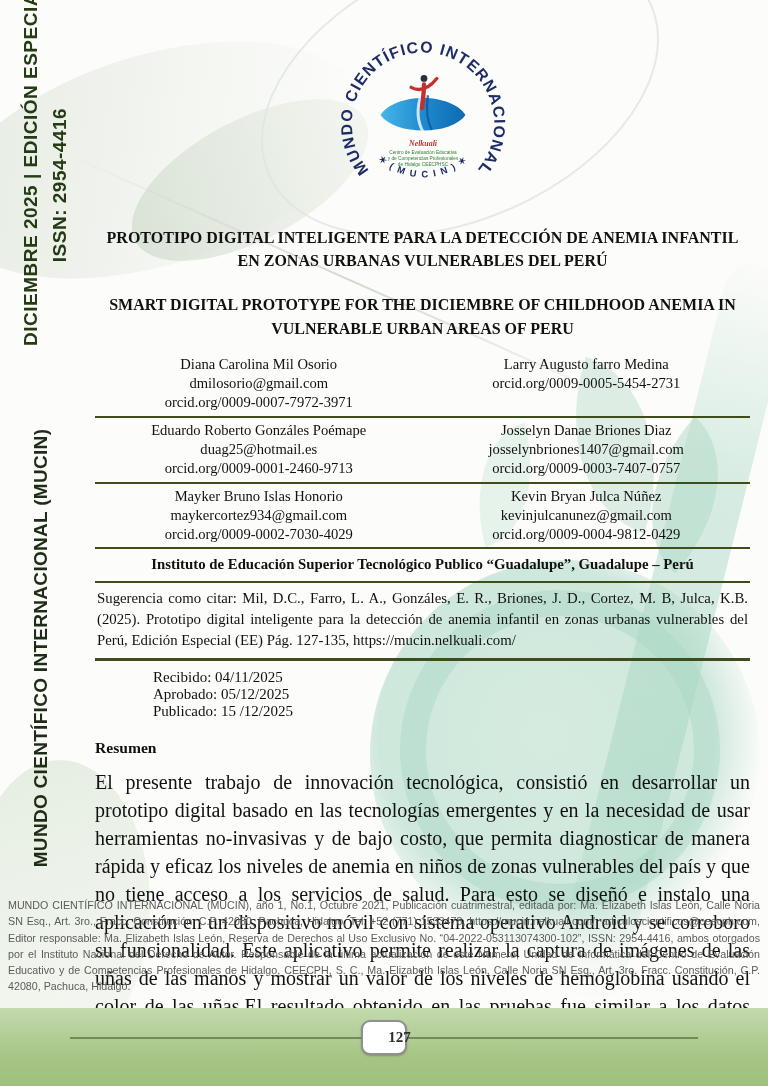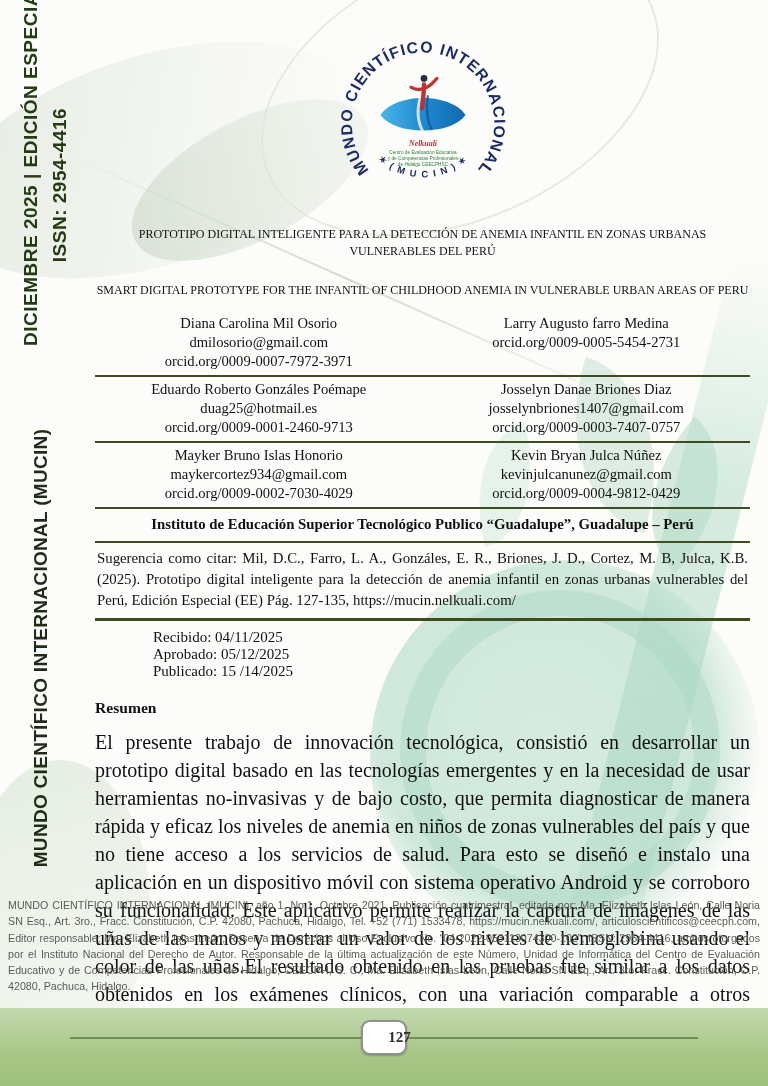"PROTOTIPO DIGITAL INTELIGENTE PARA LA" .title { font-size: 12px -> 16px; font-weight: normal -> bold }
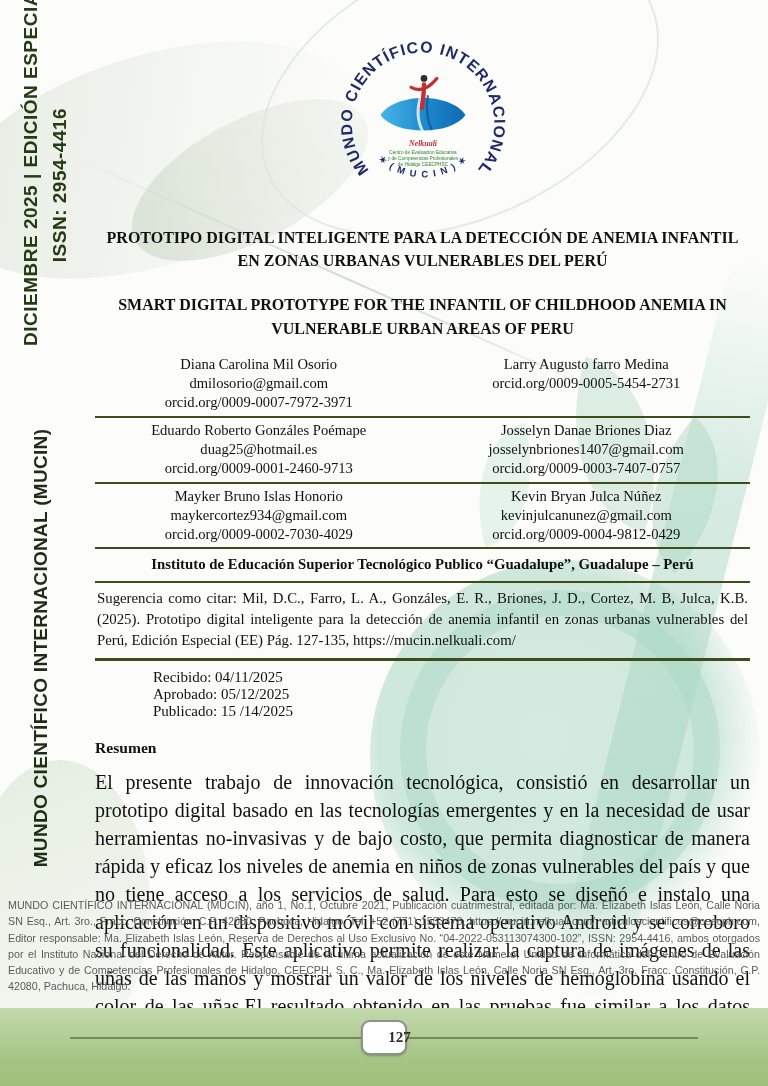"SMART DIGITAL PROTOTYPE FOR THE" div.title { text: INFANTIL -> DICIEMBRE }
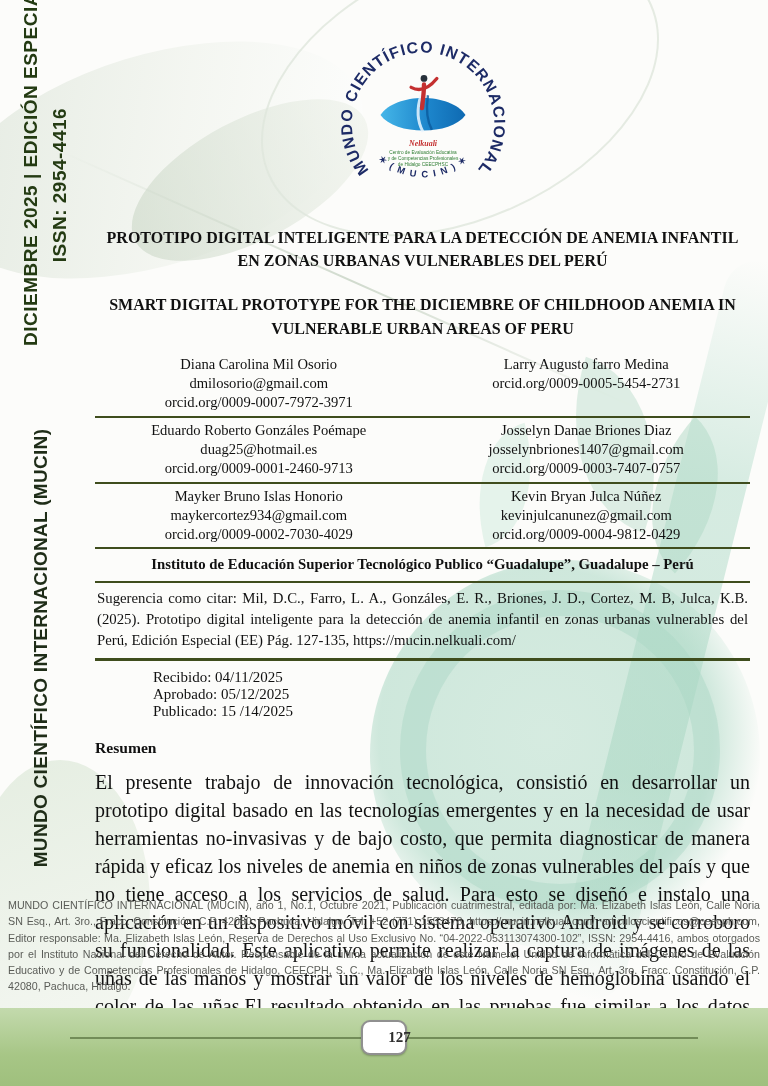"Publicado: 15 /14/2025" span { text: /14/2025 -> /12/2025 }
